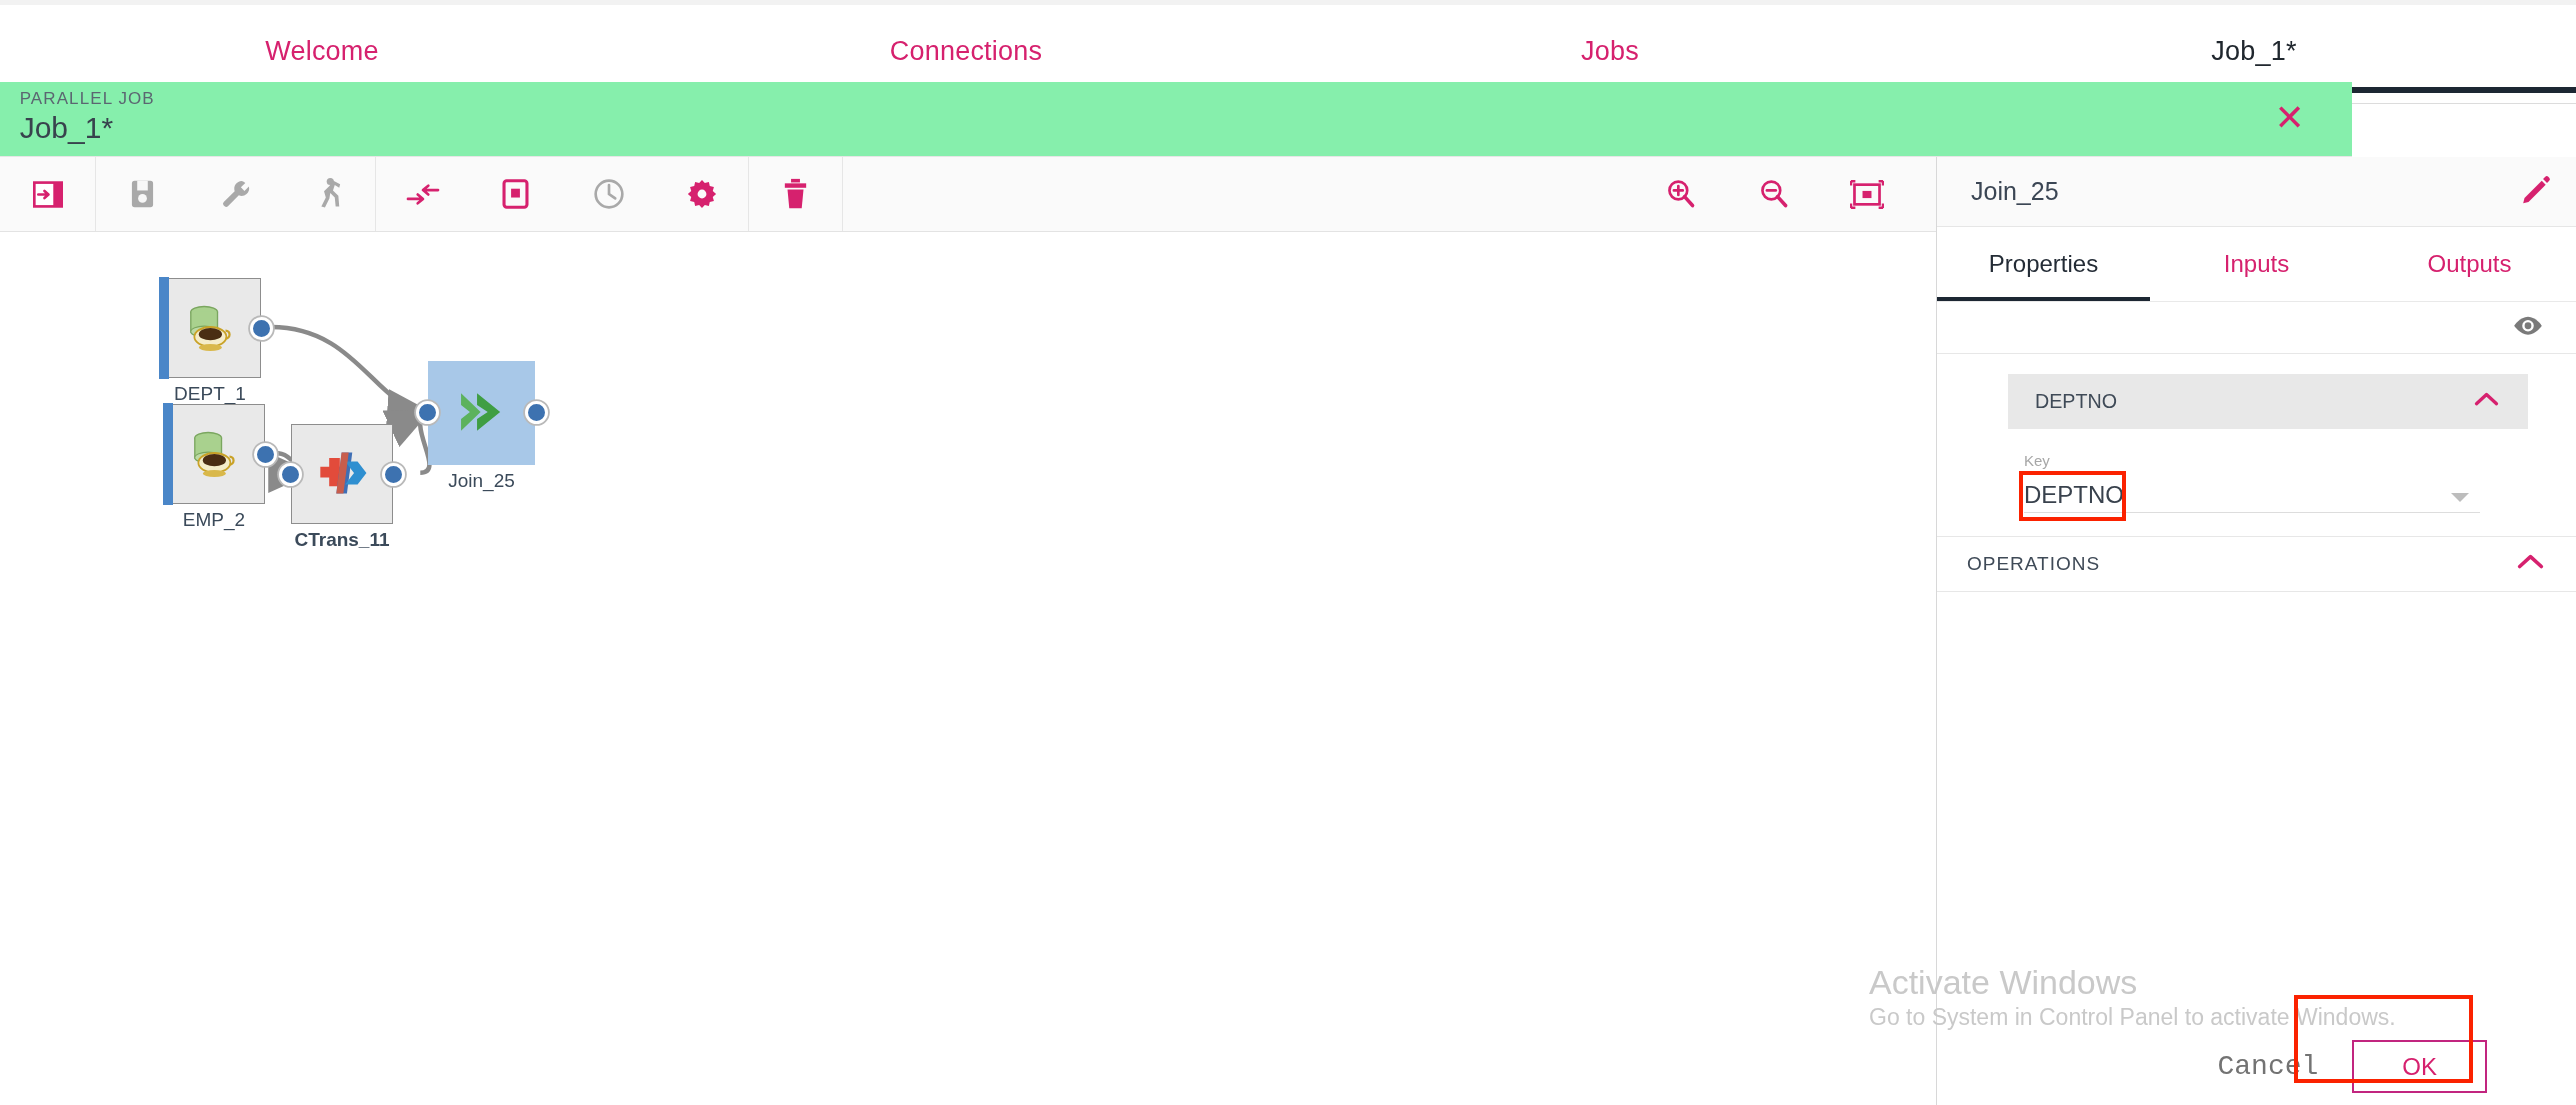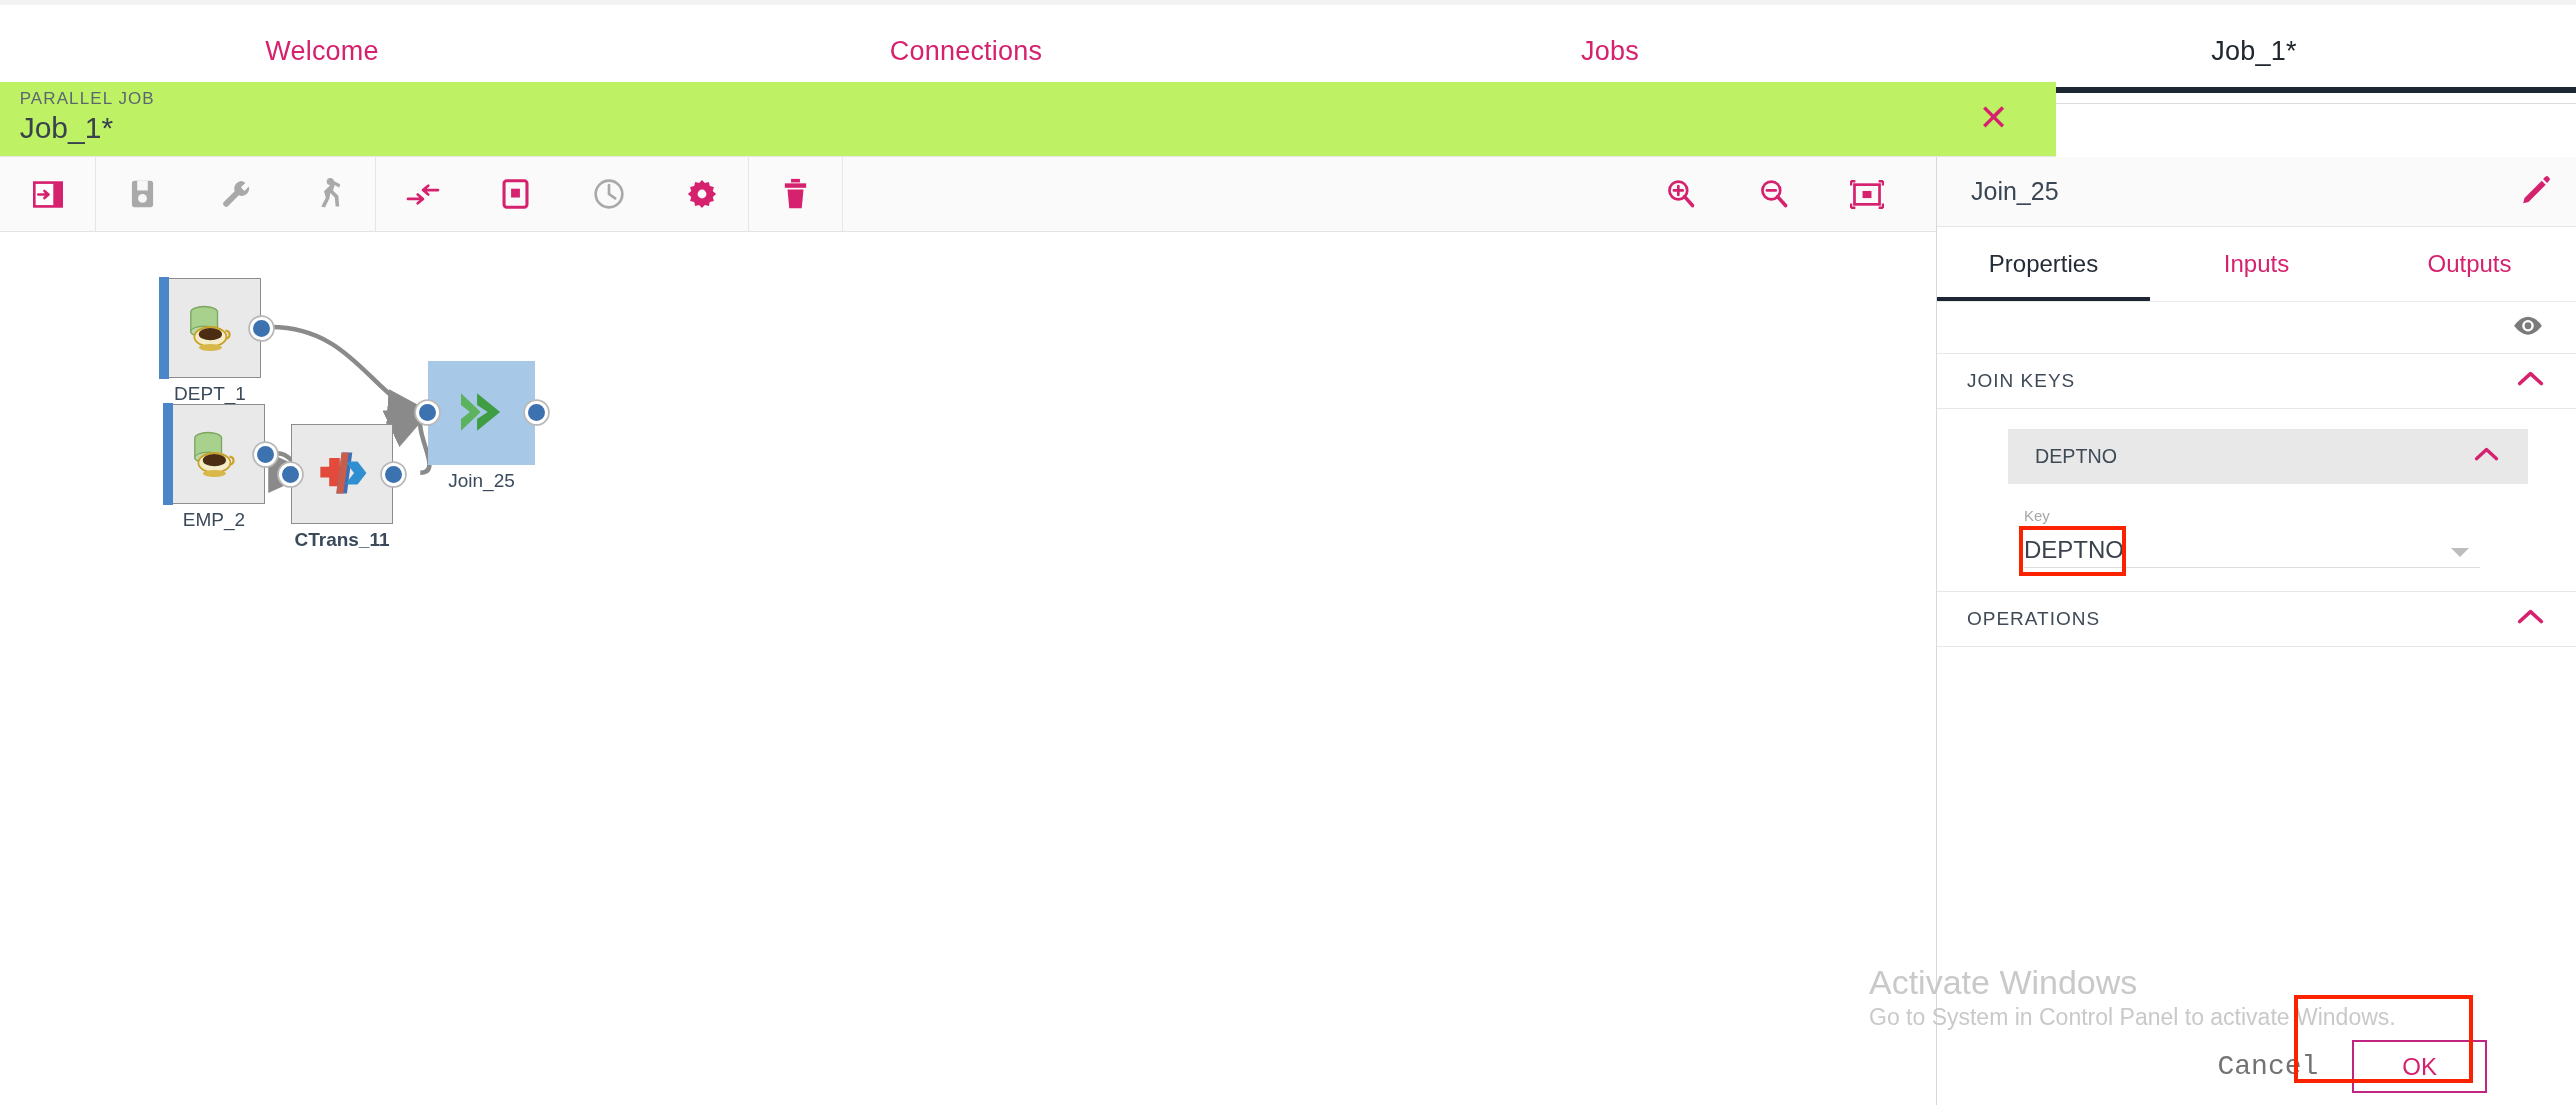"PARALLEL JOB" .jobheader { background: #bef264 -> #86efac; width: 2056px -> 2352px }
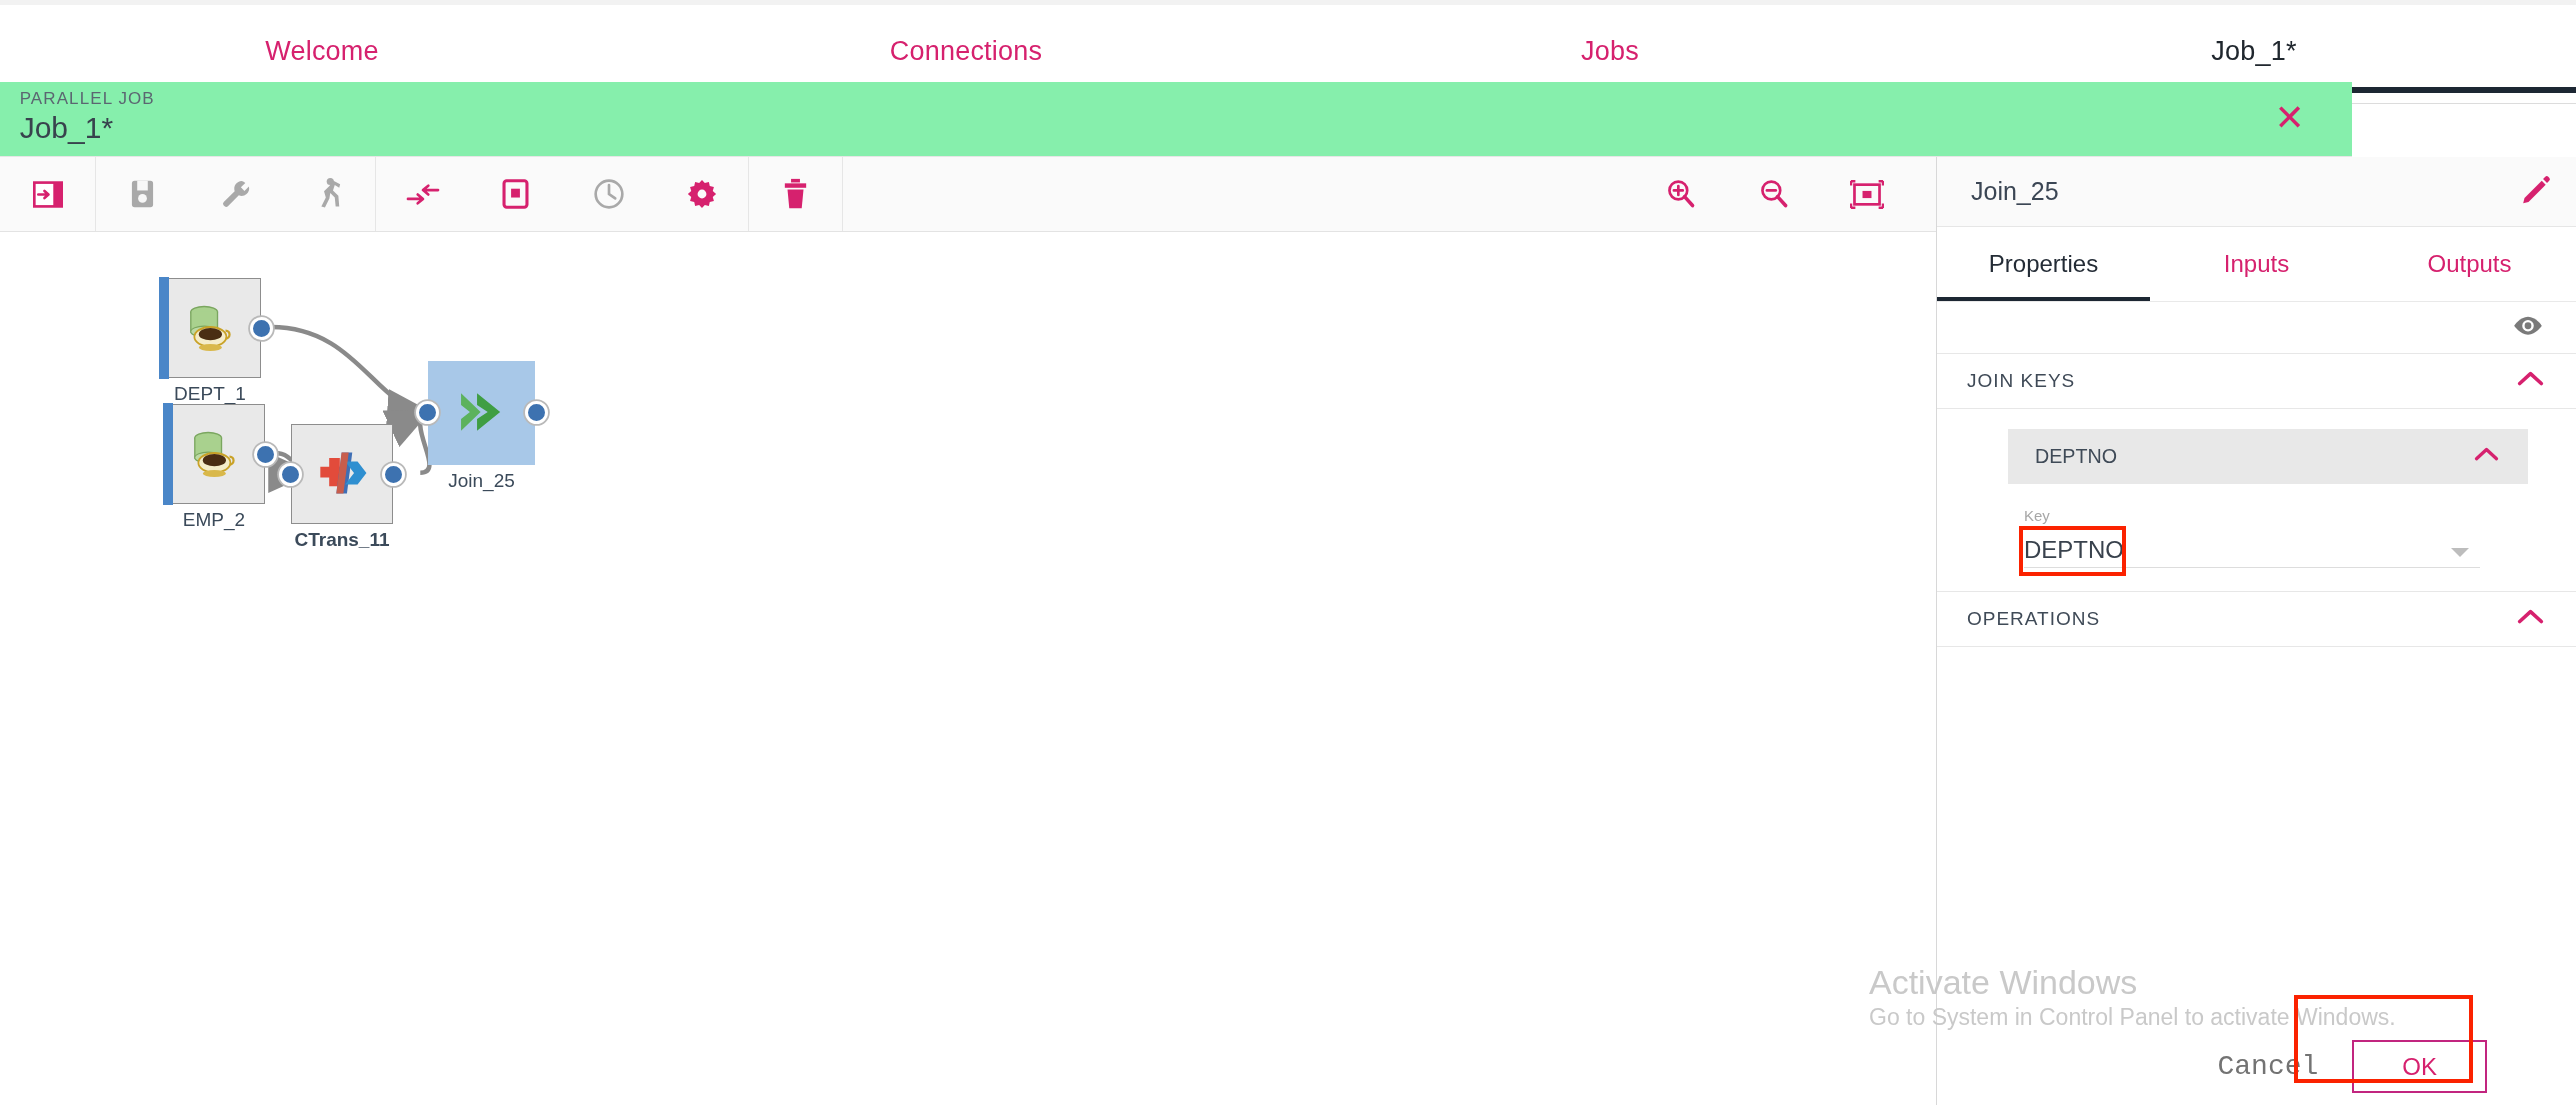"JOIN KEYS" div.section-head { html: <div> <span>JOIN KEYS</span> <span> <svg> <path></path> </svg> </span> </div> -> none }
